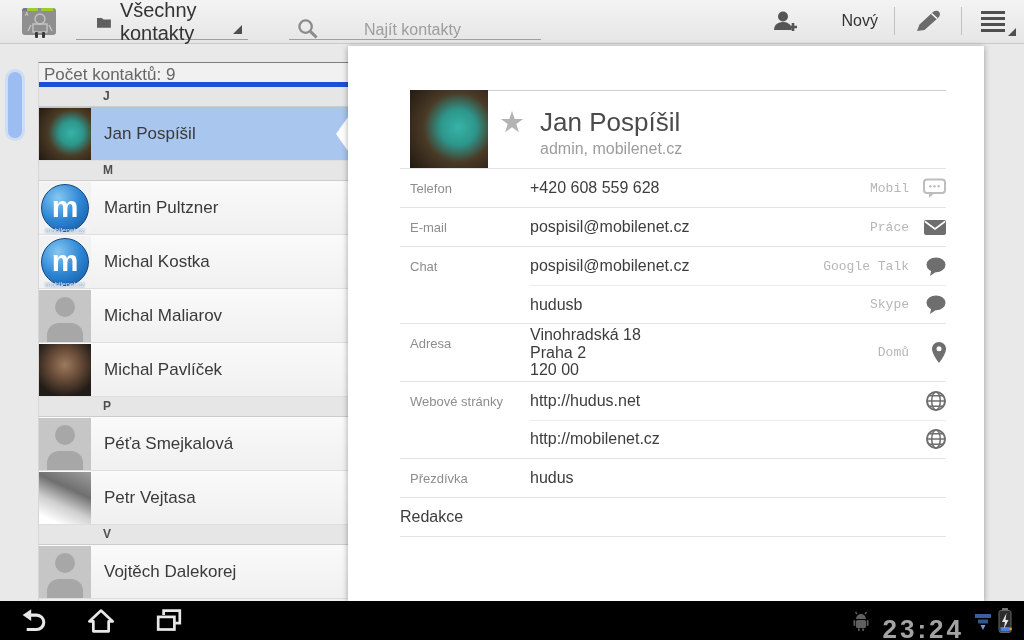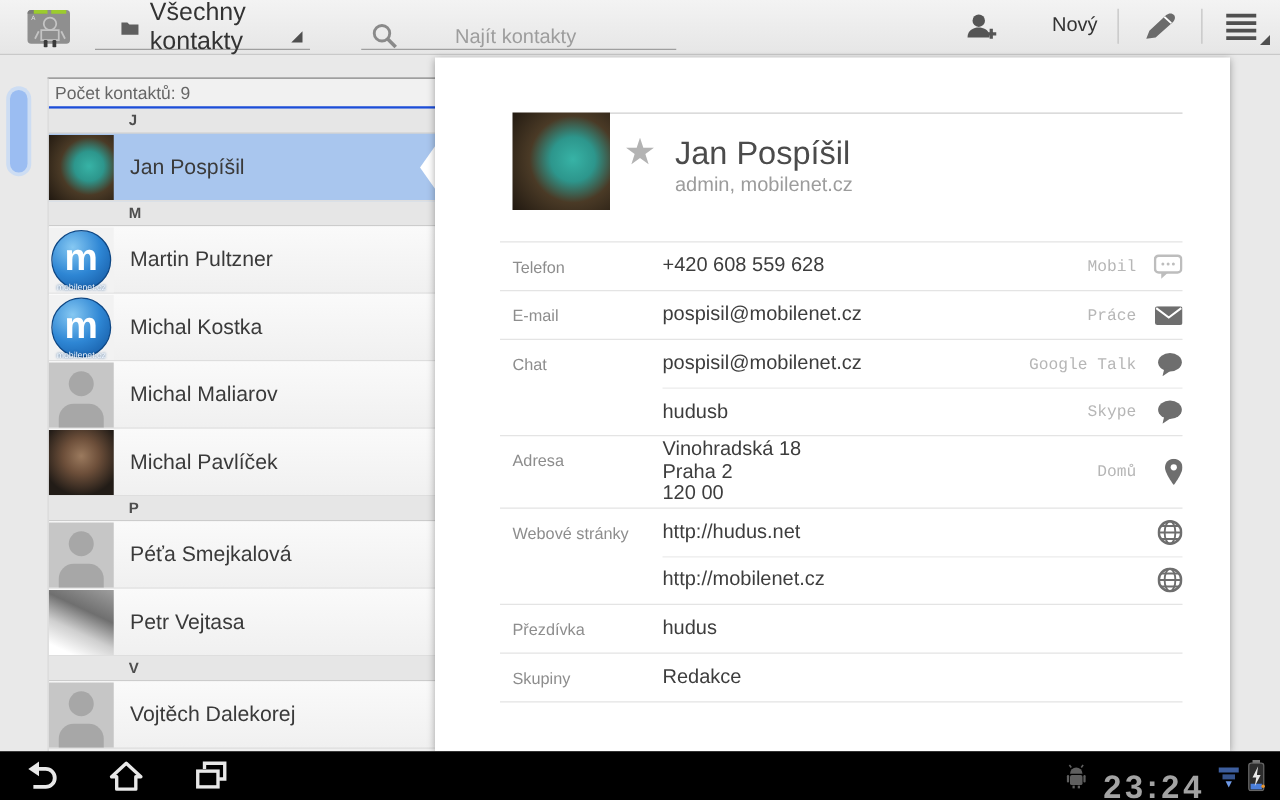"Počet kontaktů: 9" .count-header { border-bottom: 2px solid #1d4ed8 -> 5px solid #1d4ed8; font-size: 14px -> 17px }
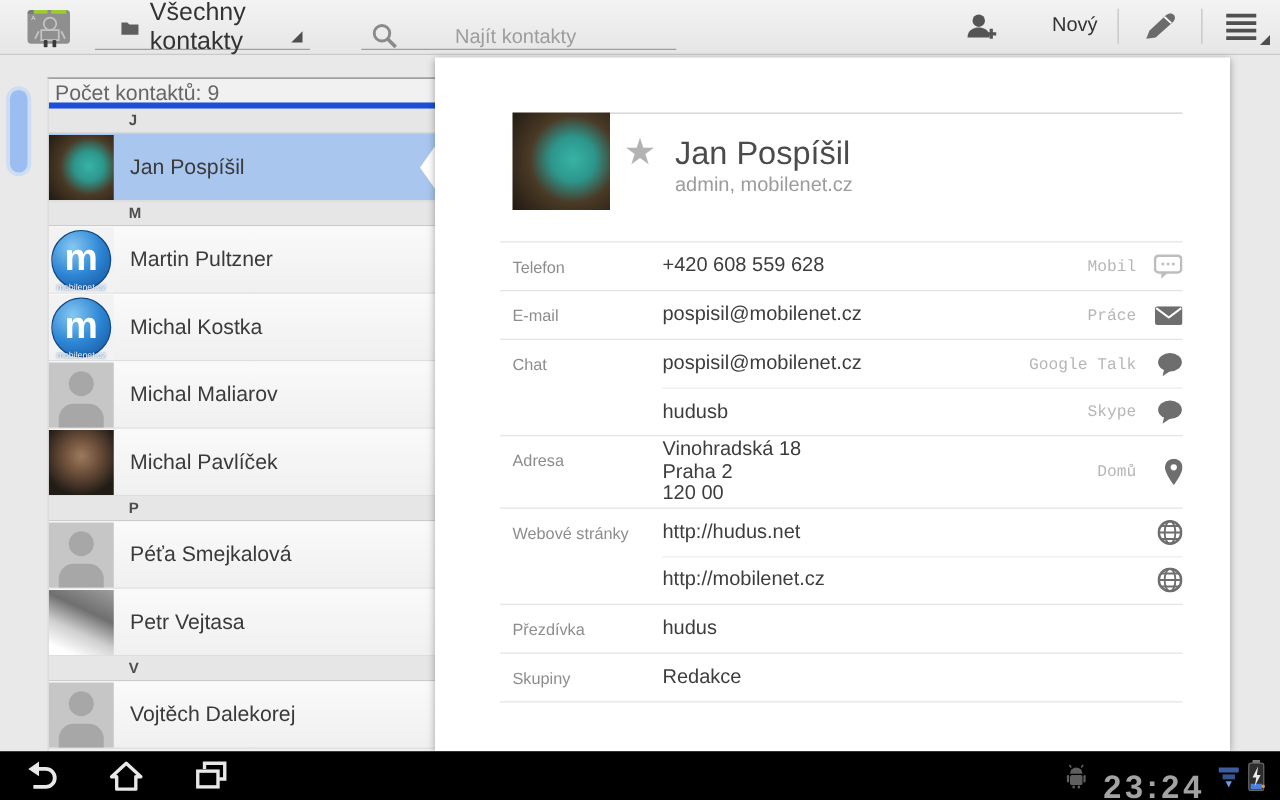"Telefon" .fields { margin-top: 25px -> none }
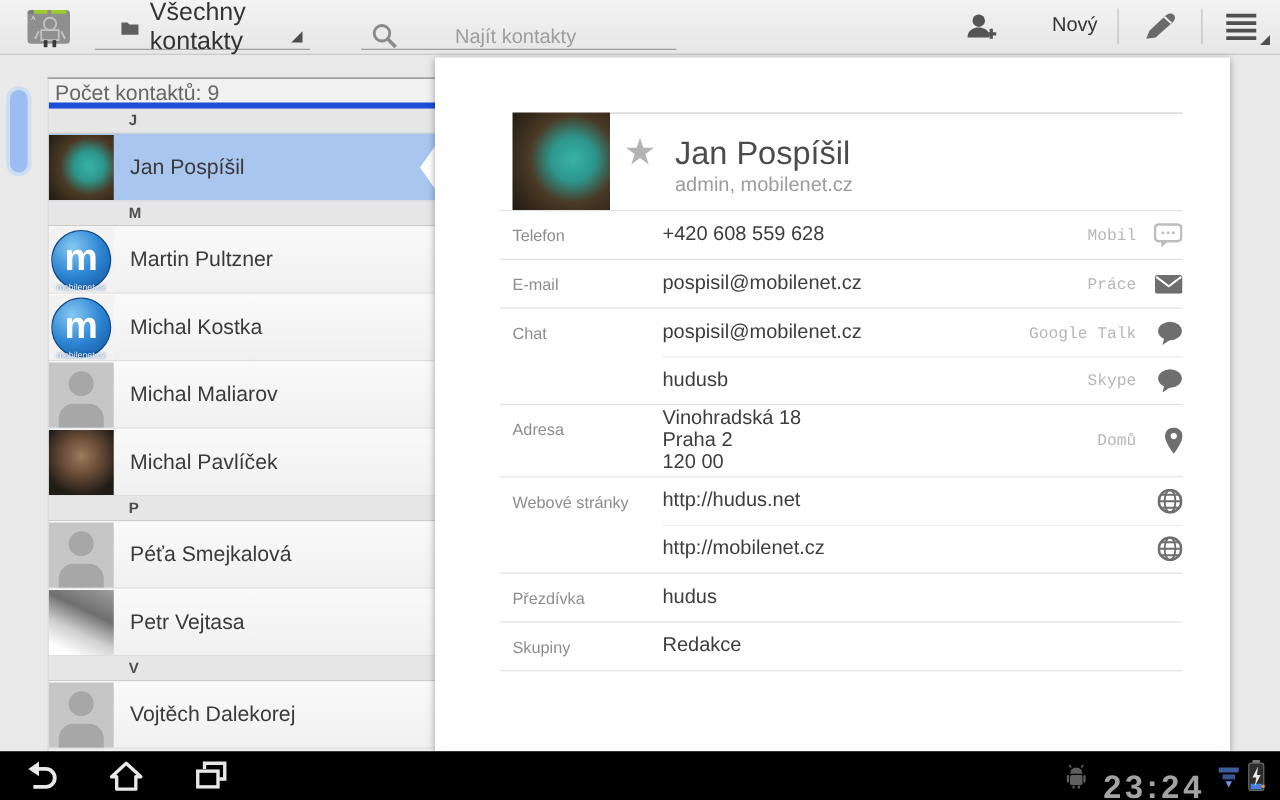"Skupiny" div.group-label { html: <div>Skupiny</div> -> none }
